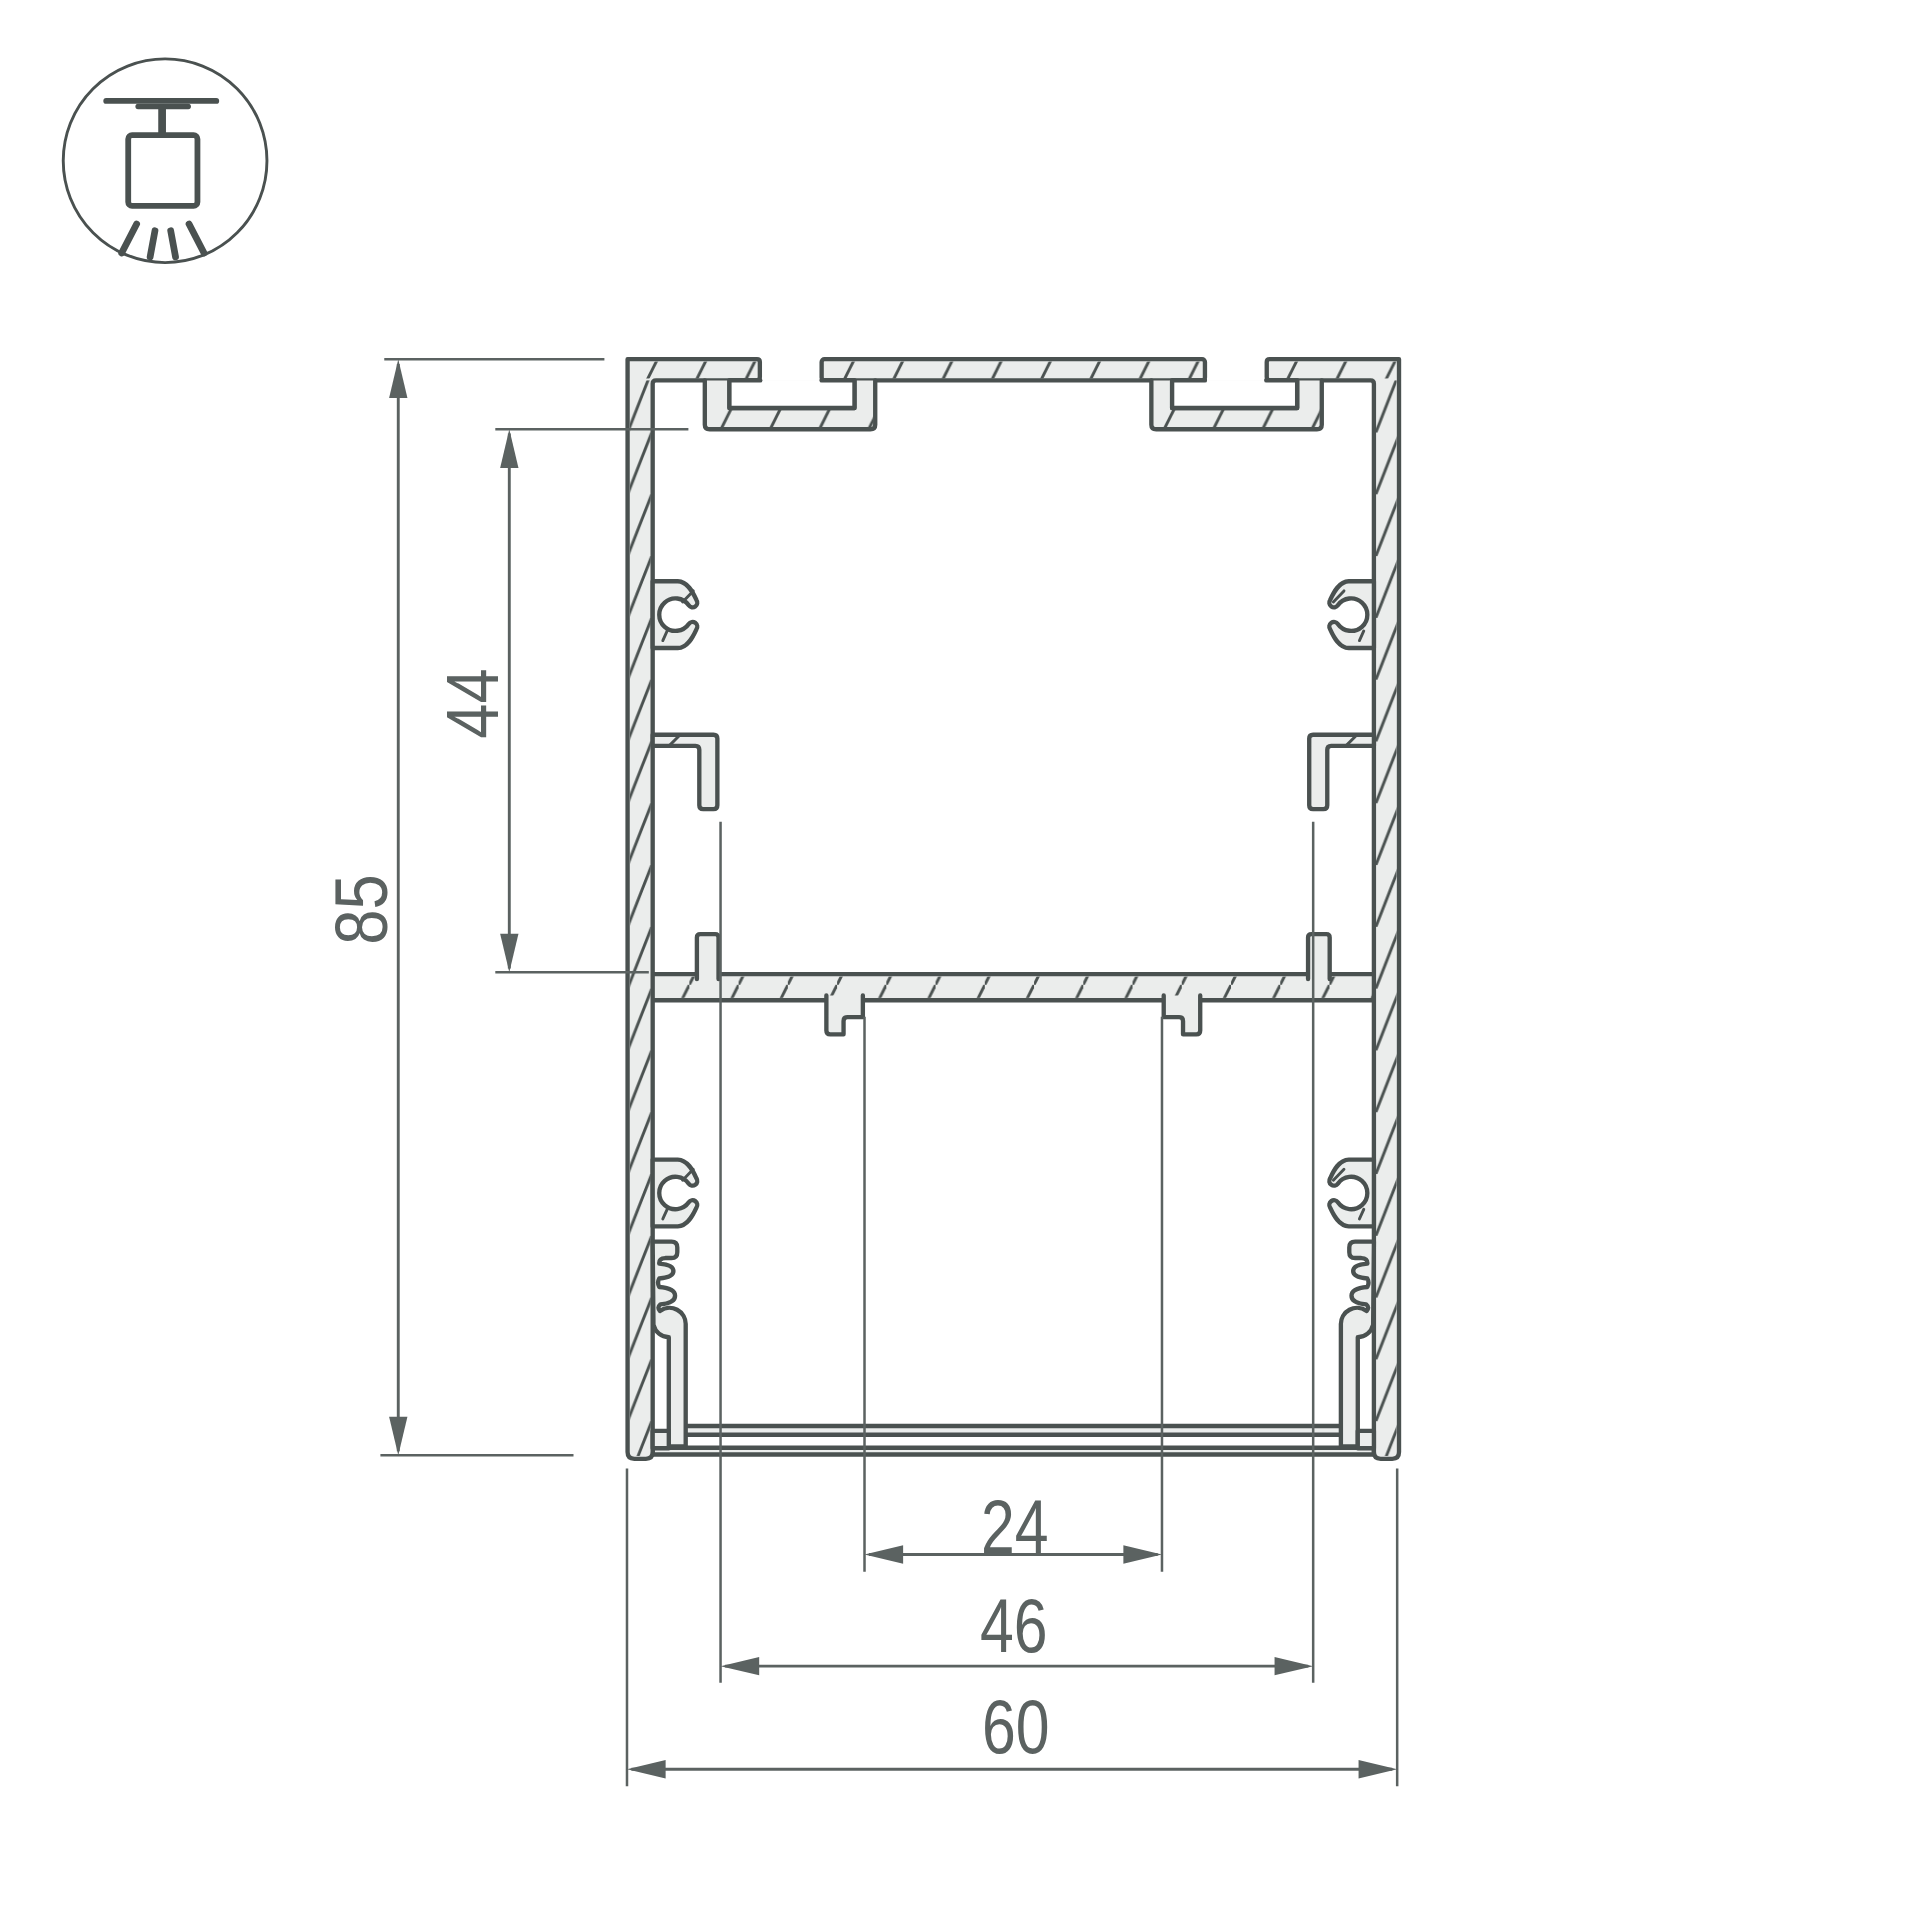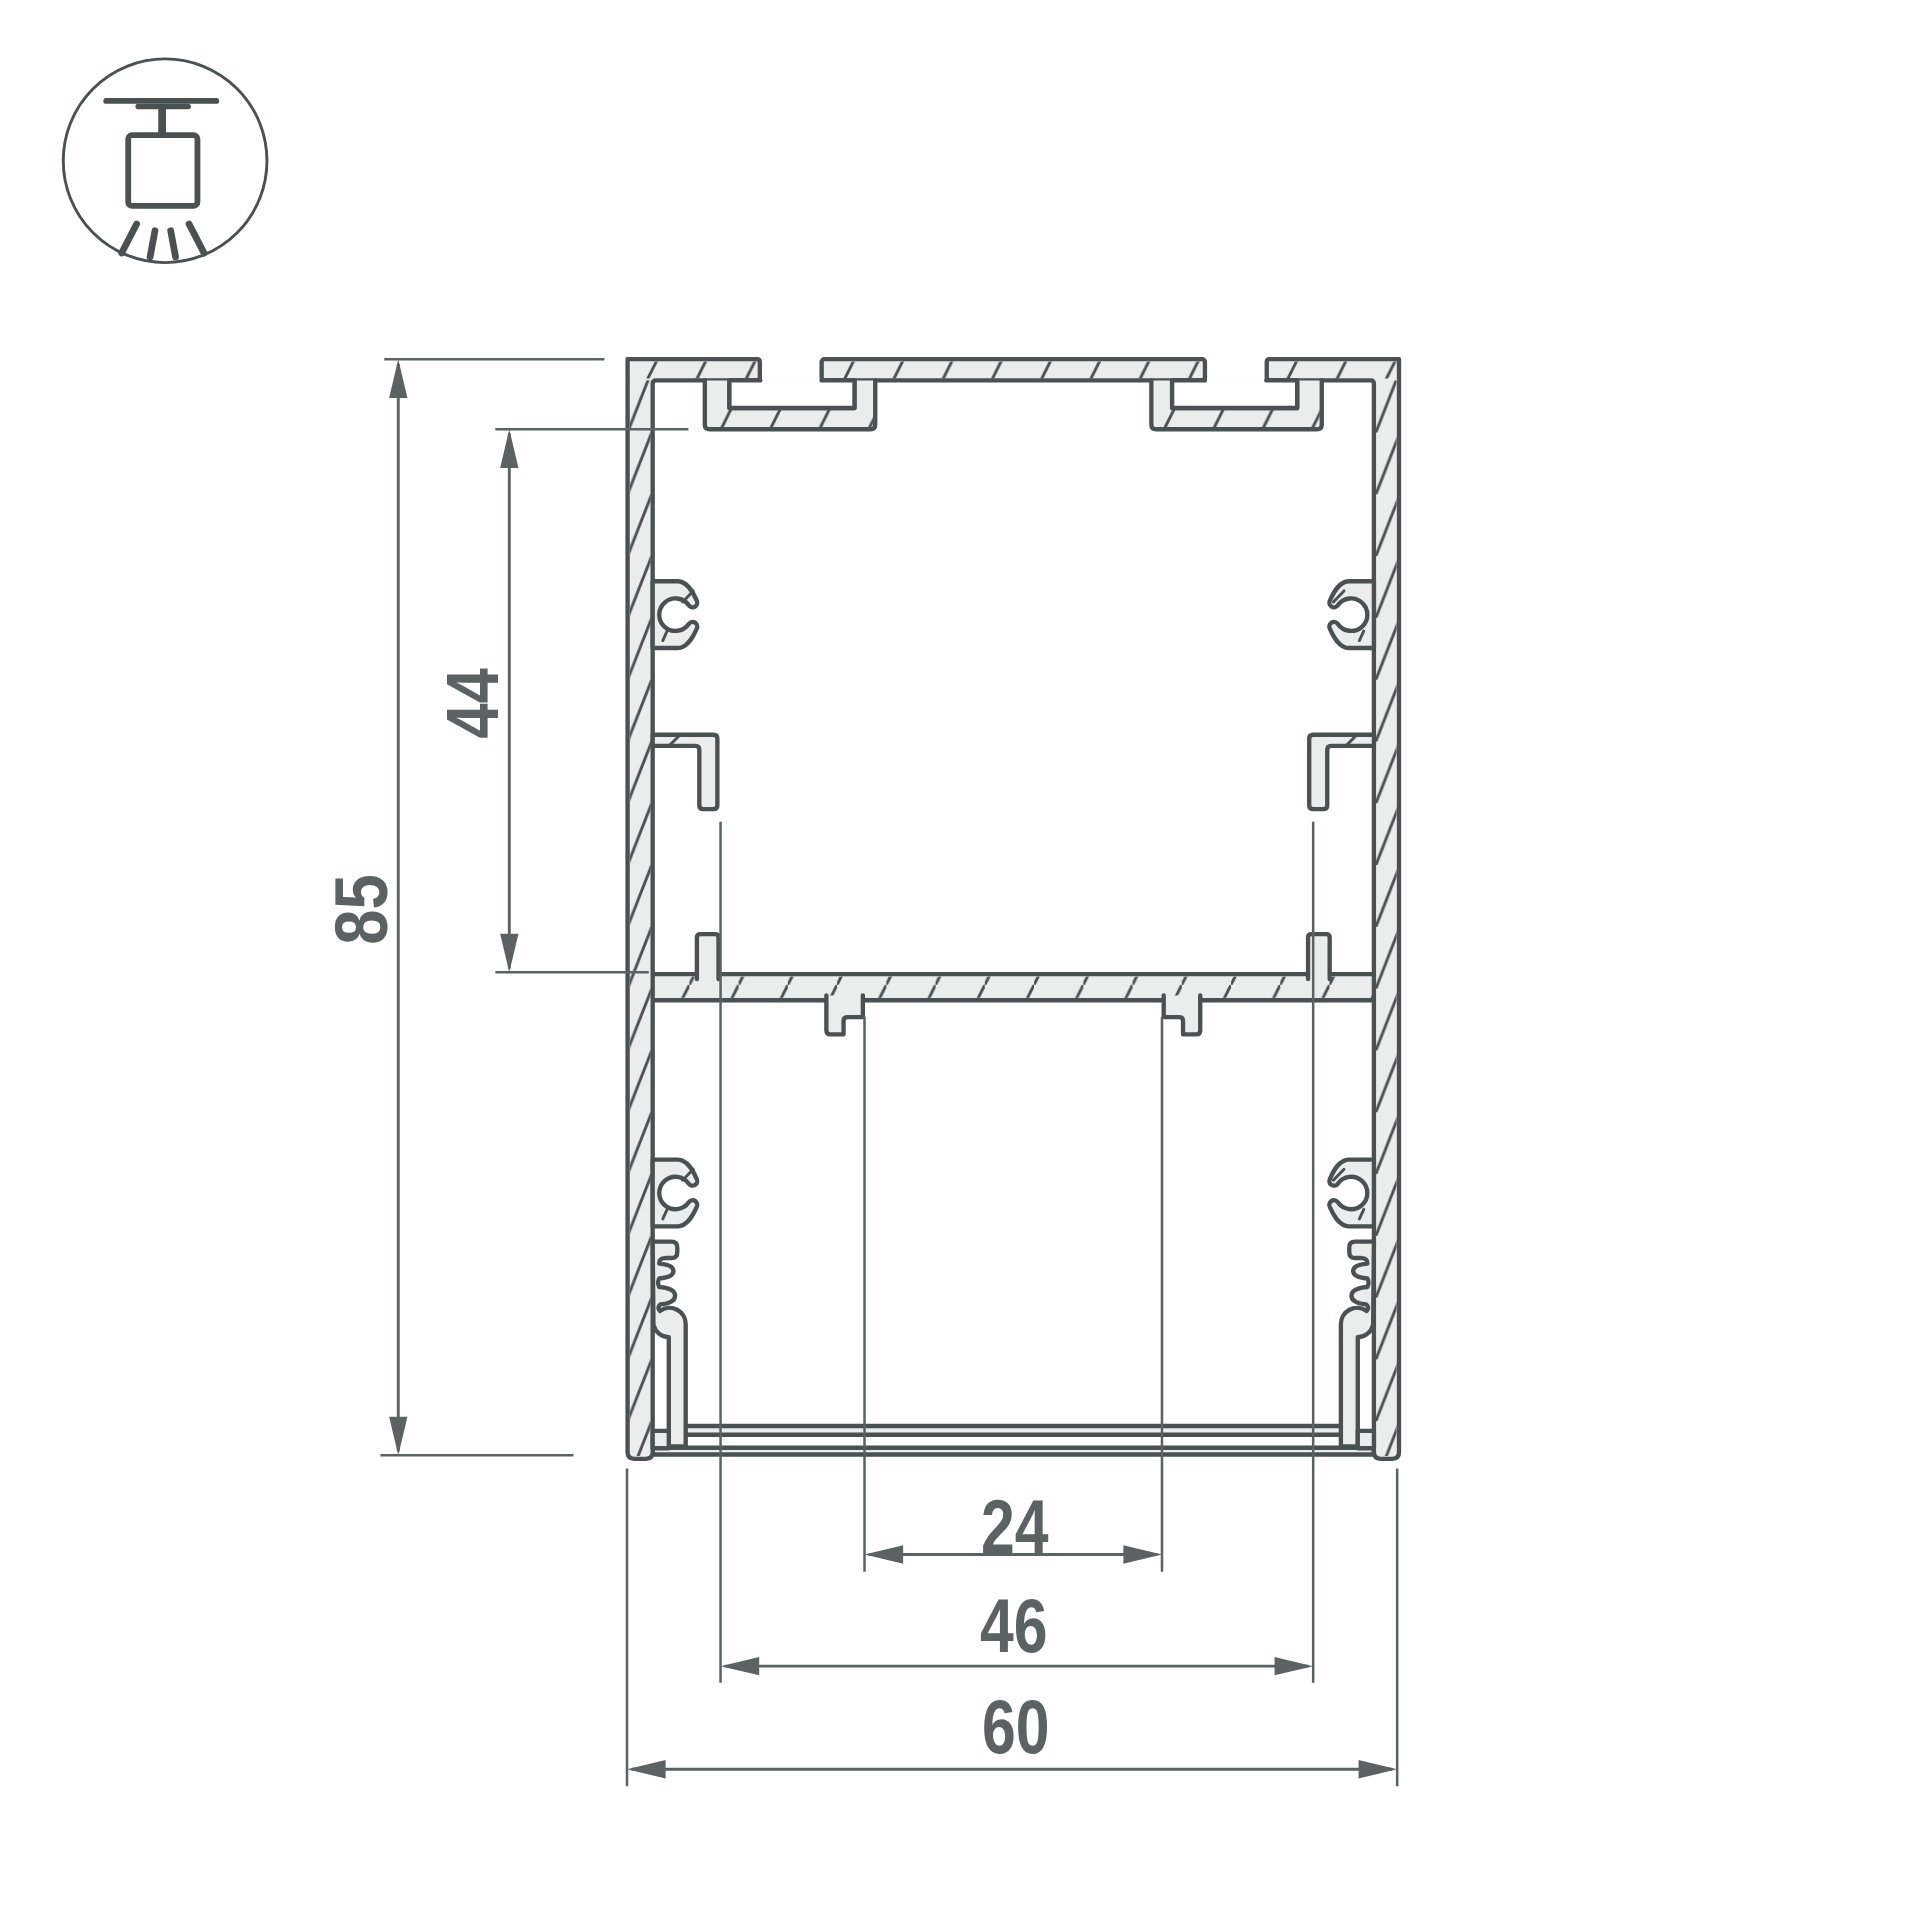"24" .wrap { font-weight: bold -> none }
